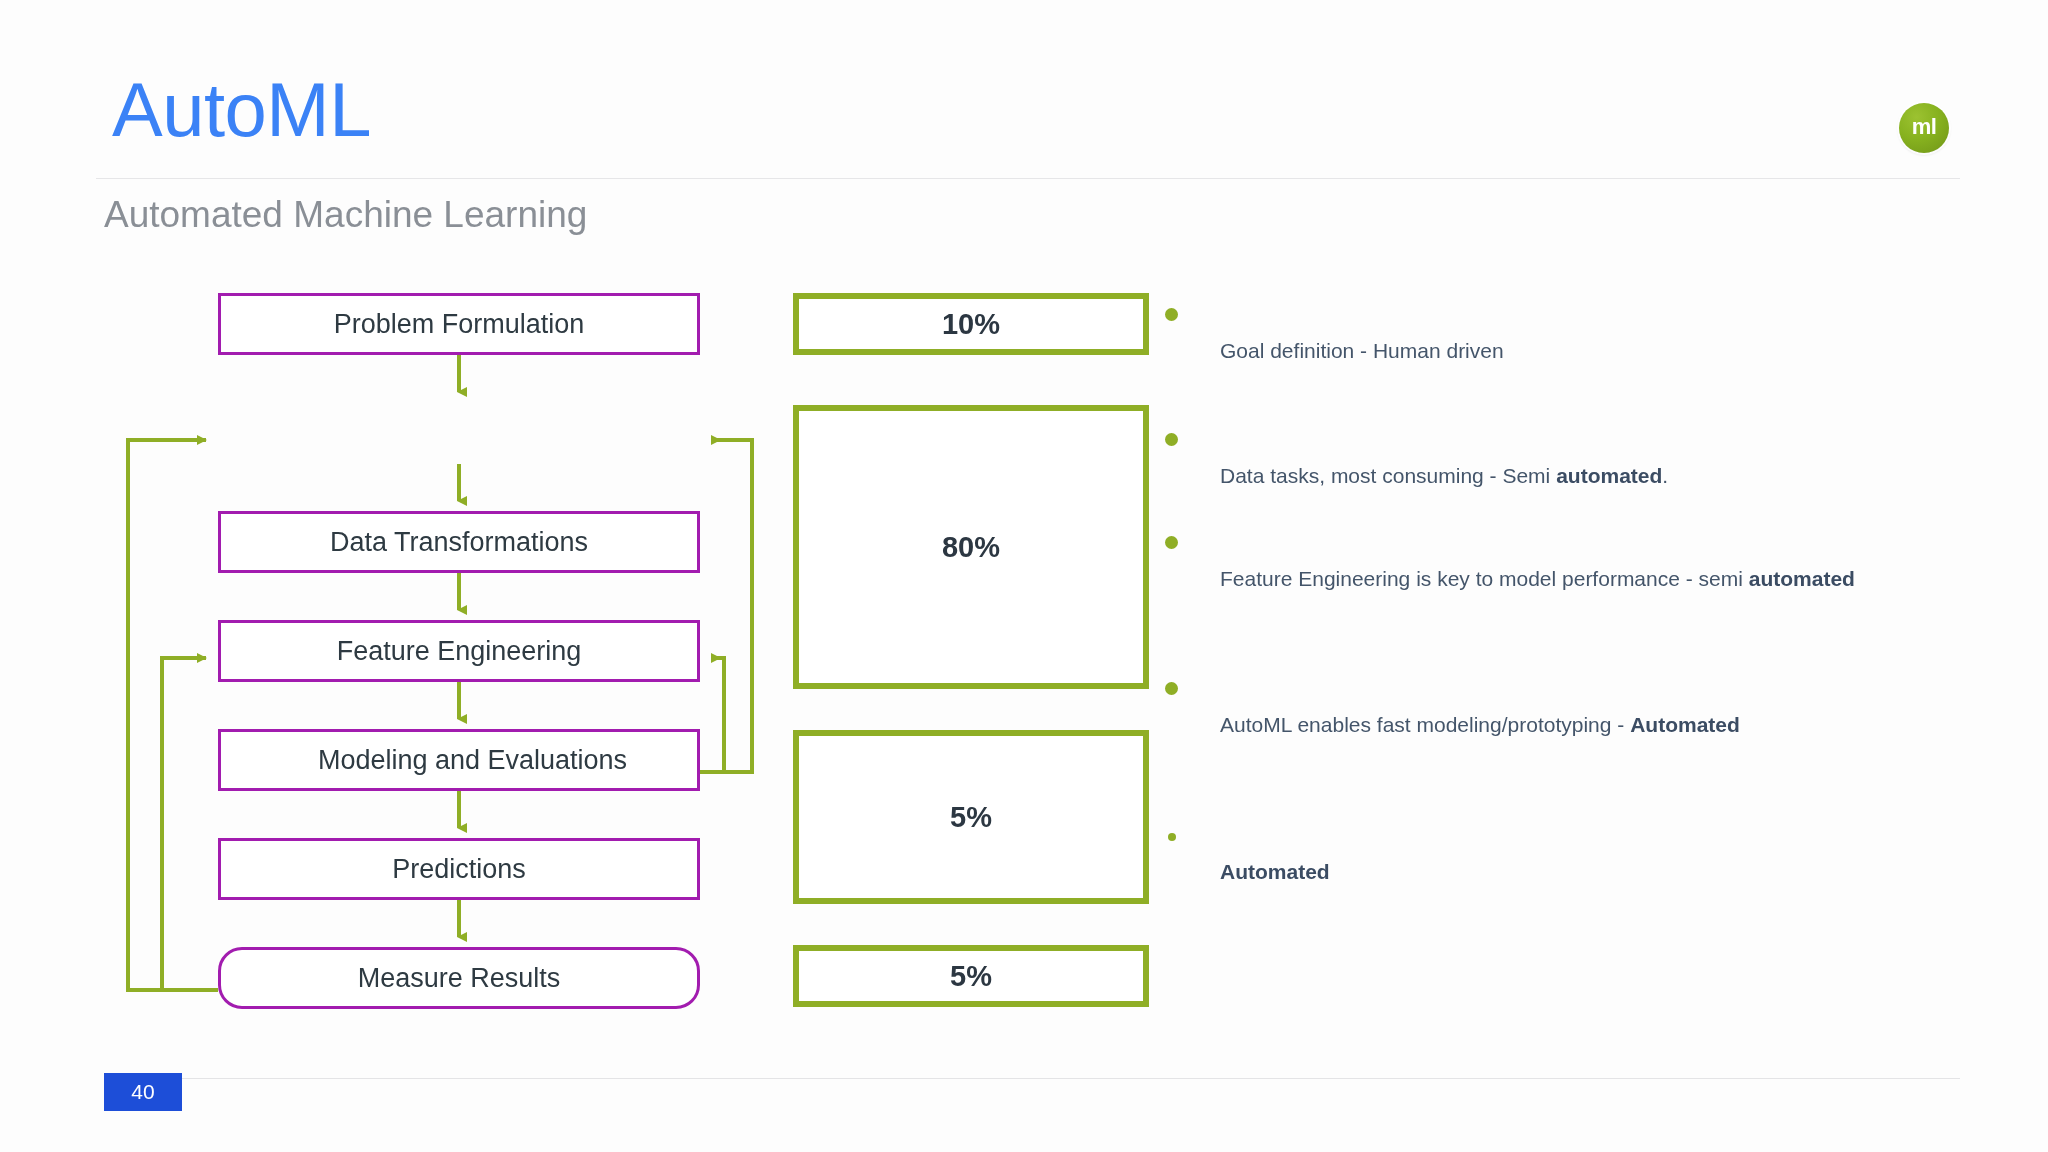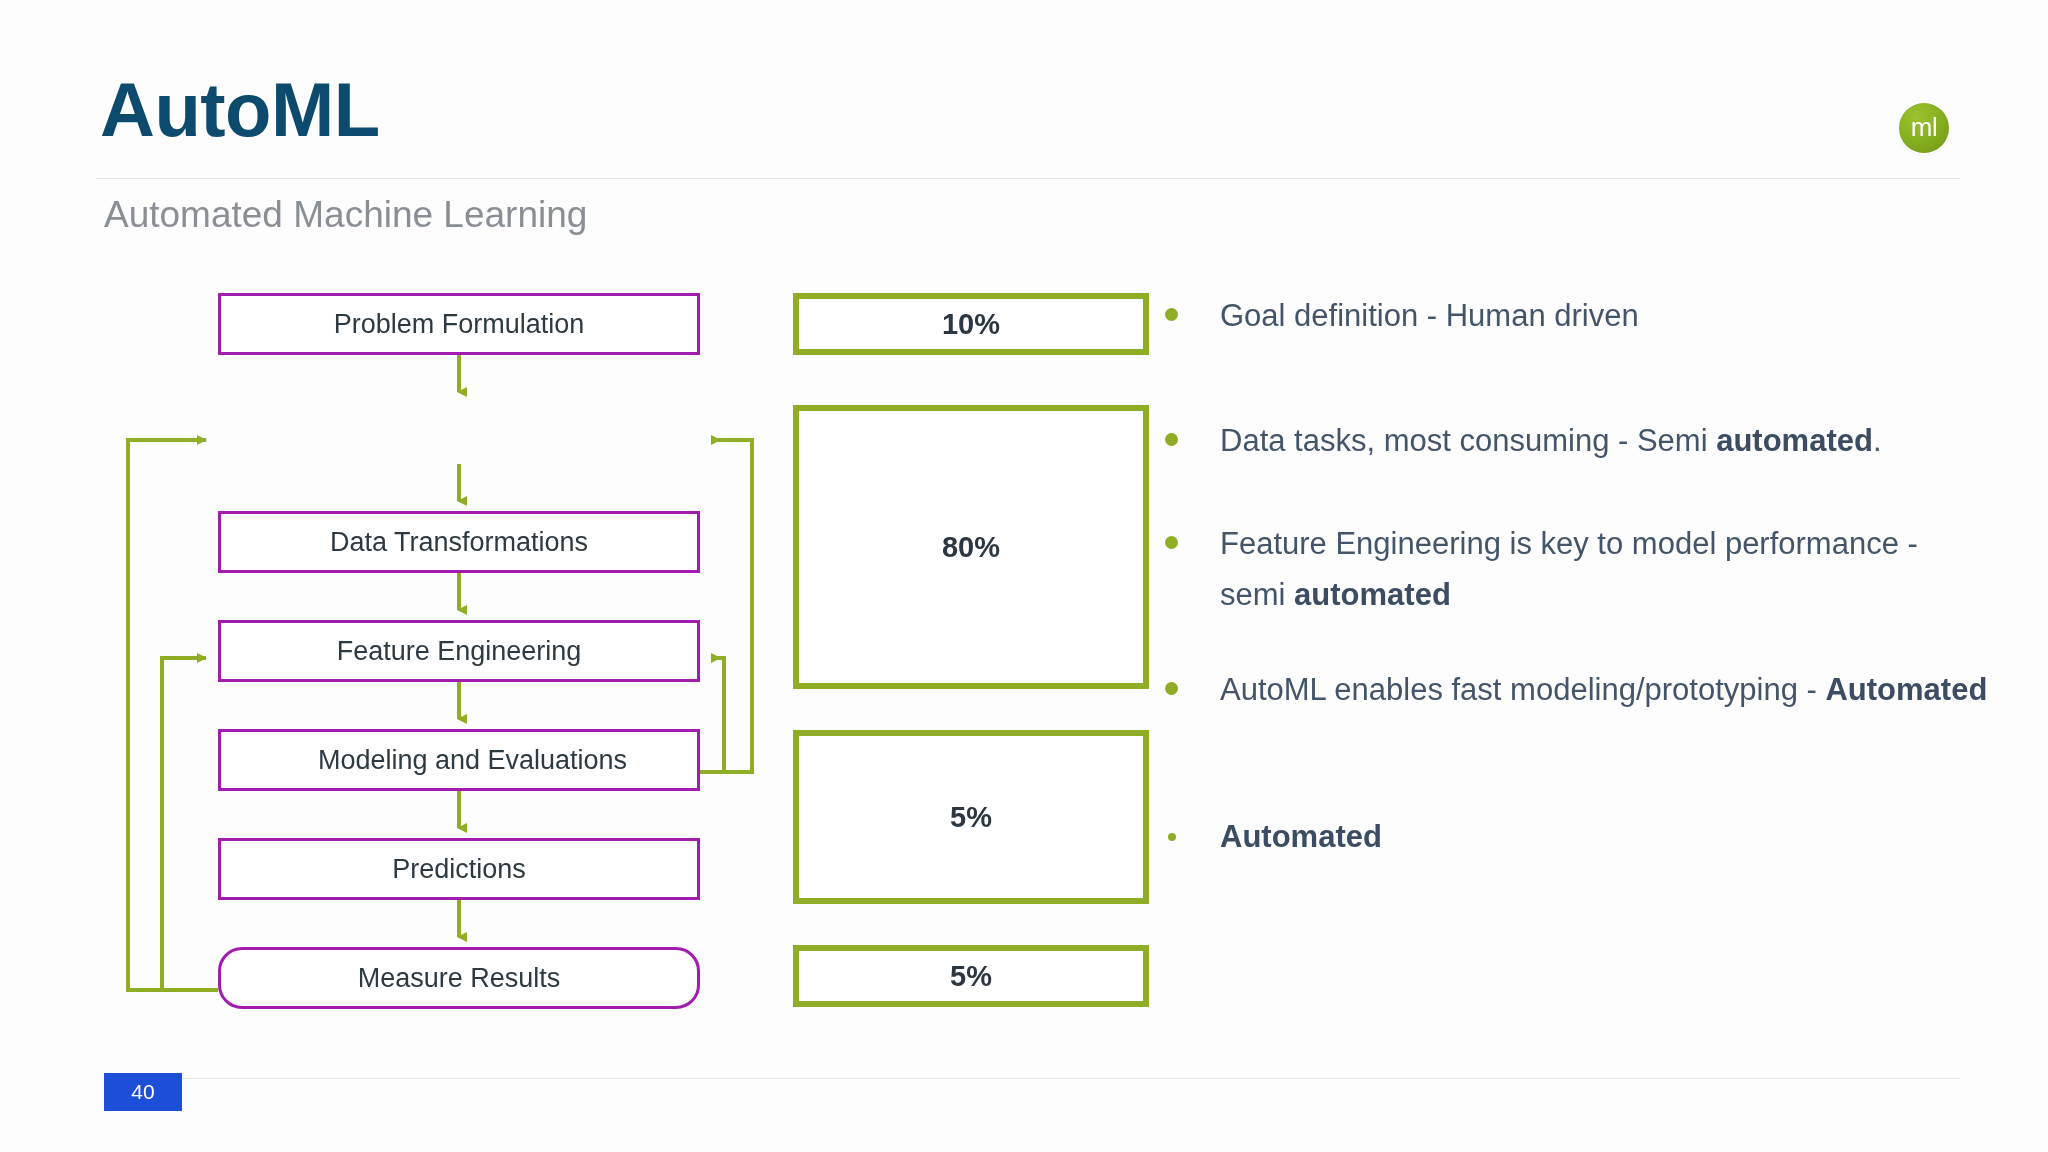"AutoML" #slide-title { color: #0c4a6e -> #3b82f6; font-weight: 700 -> 400; left: 100px -> 112px }
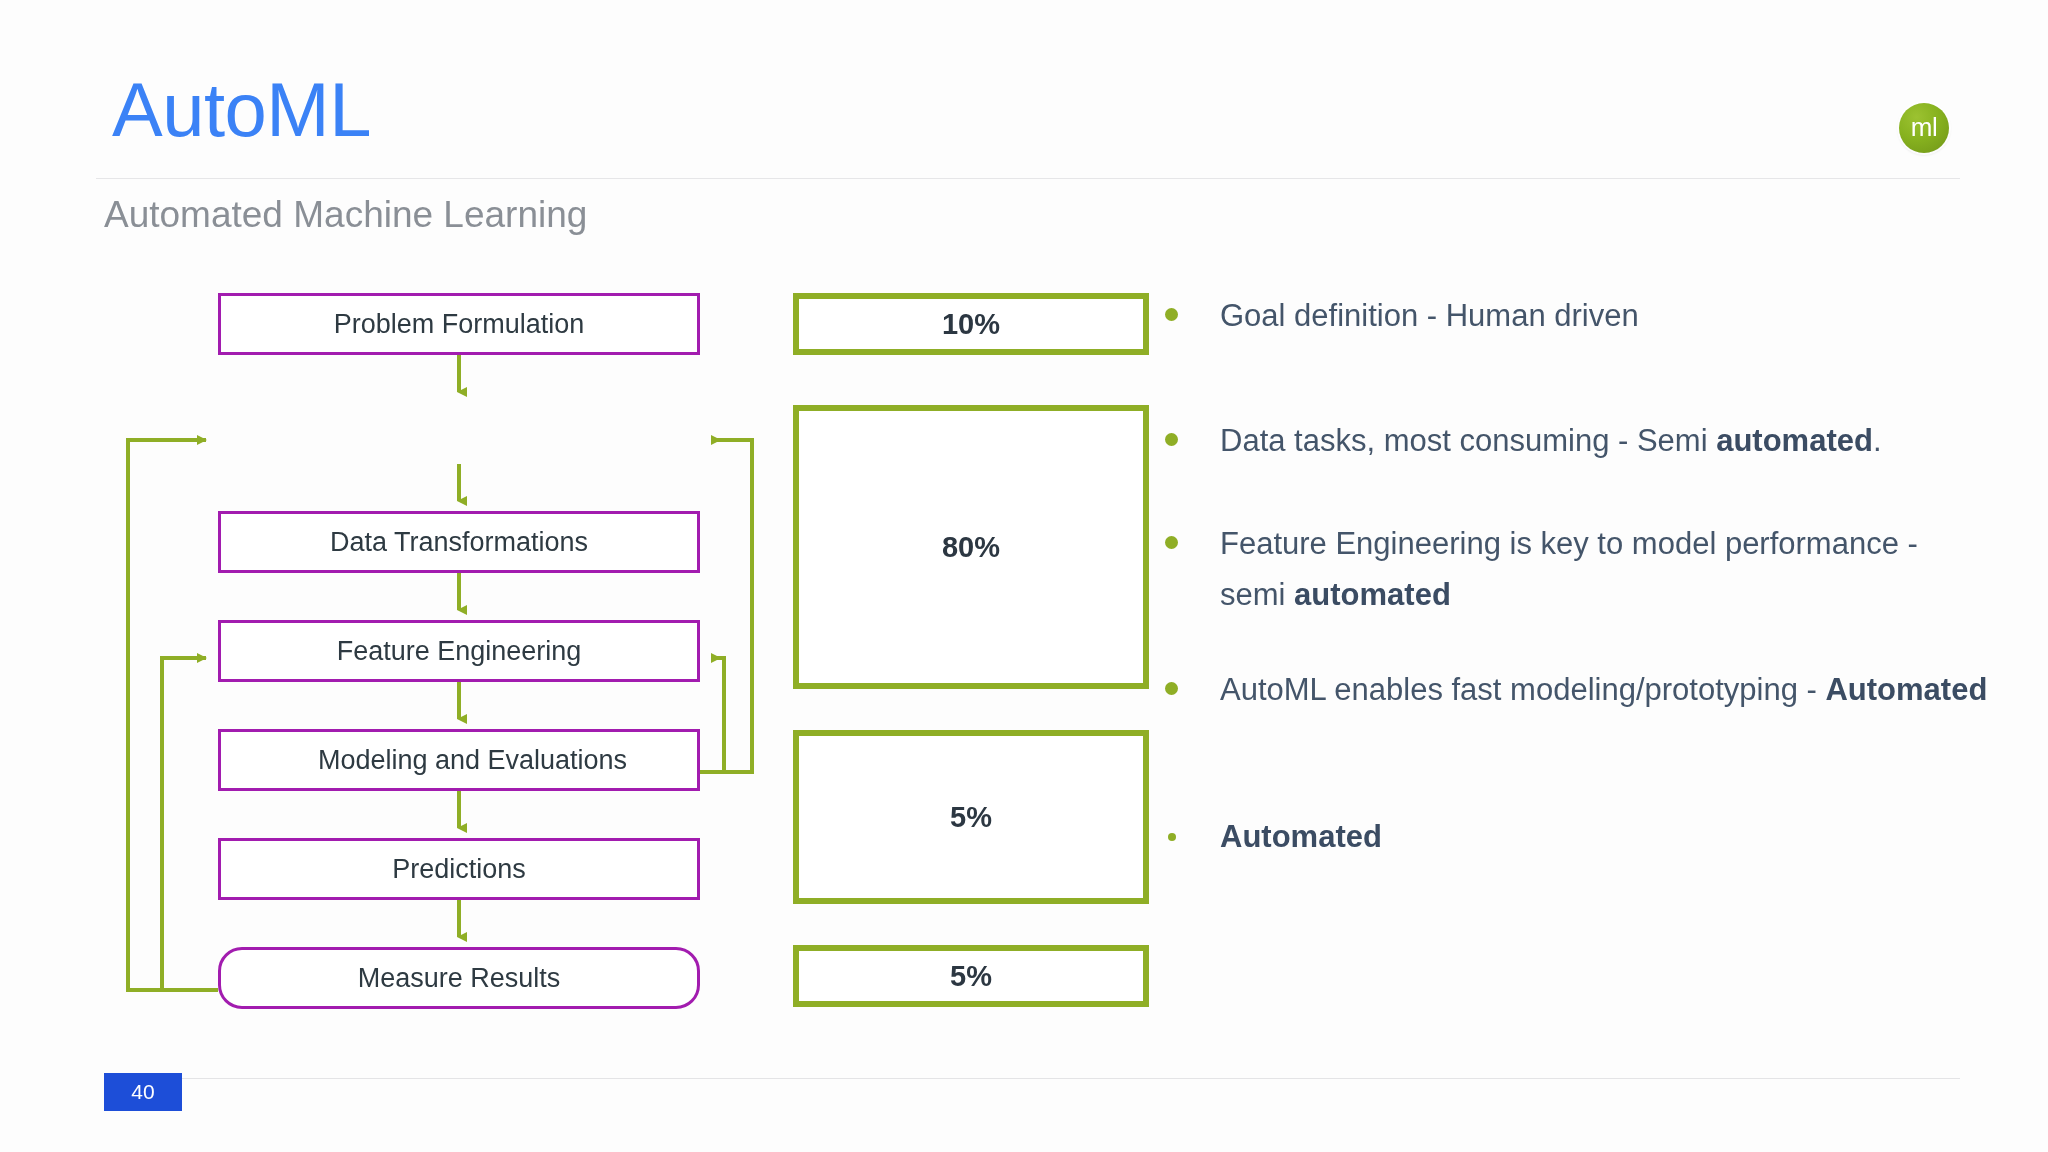"ml" #logo-text { font-size: 26px -> 22px; font-weight: 400 -> 700 }
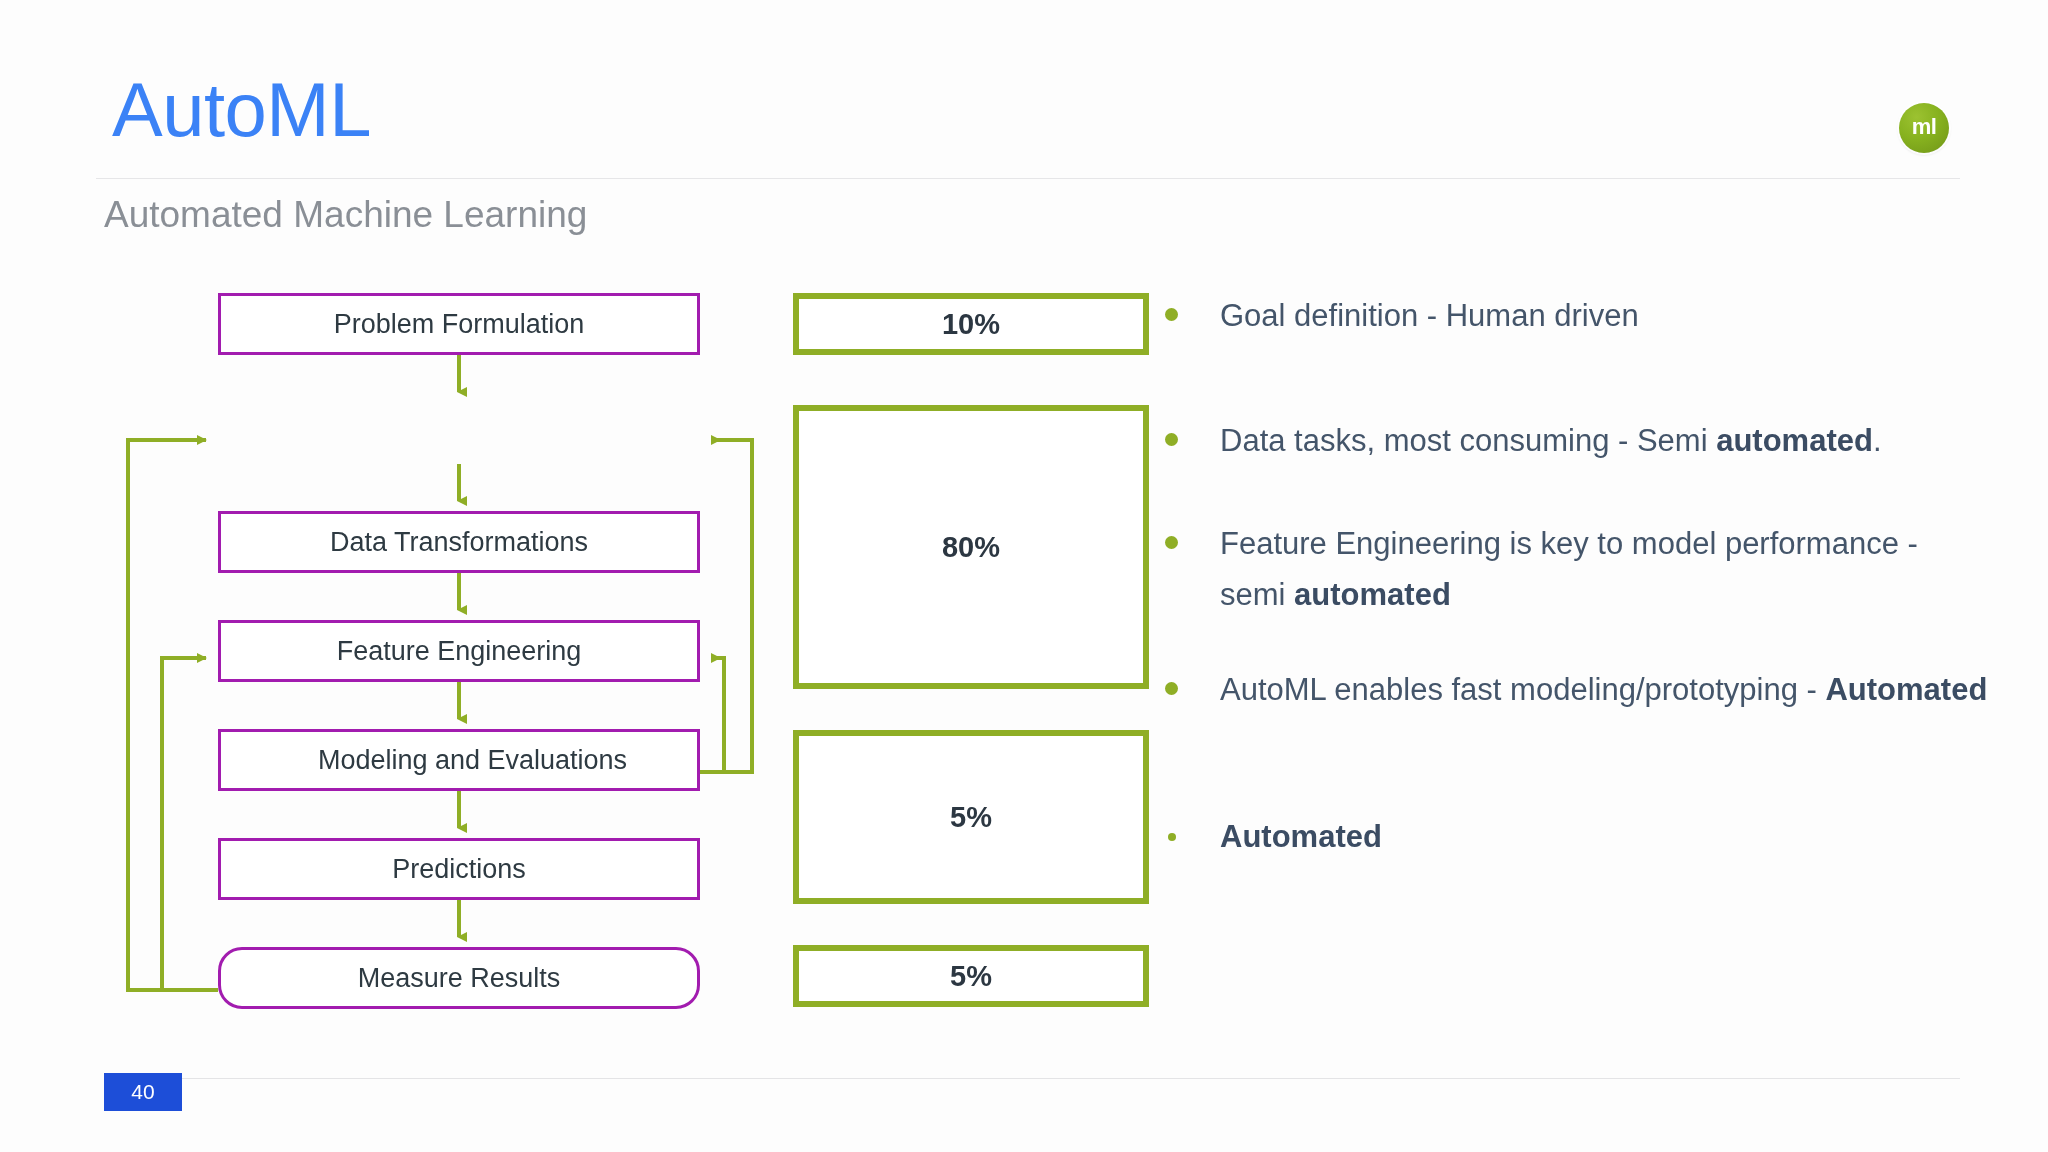"Goal definition - Human driven" .bullet-text { font-size: 31px -> 21px; margin-top: none -> 44px }
